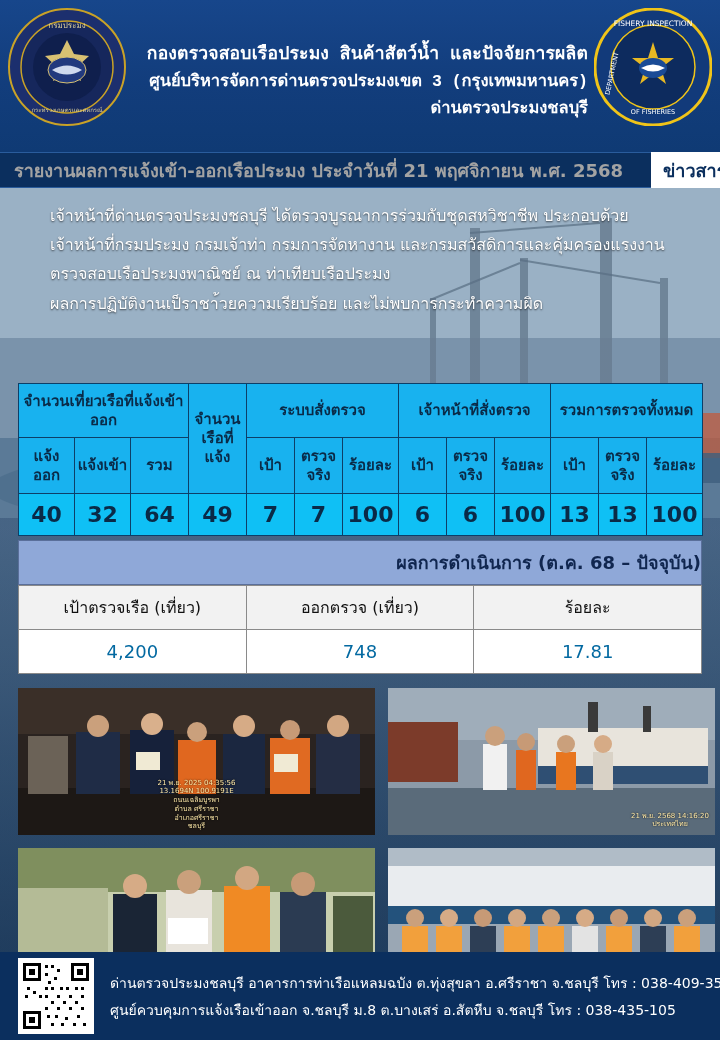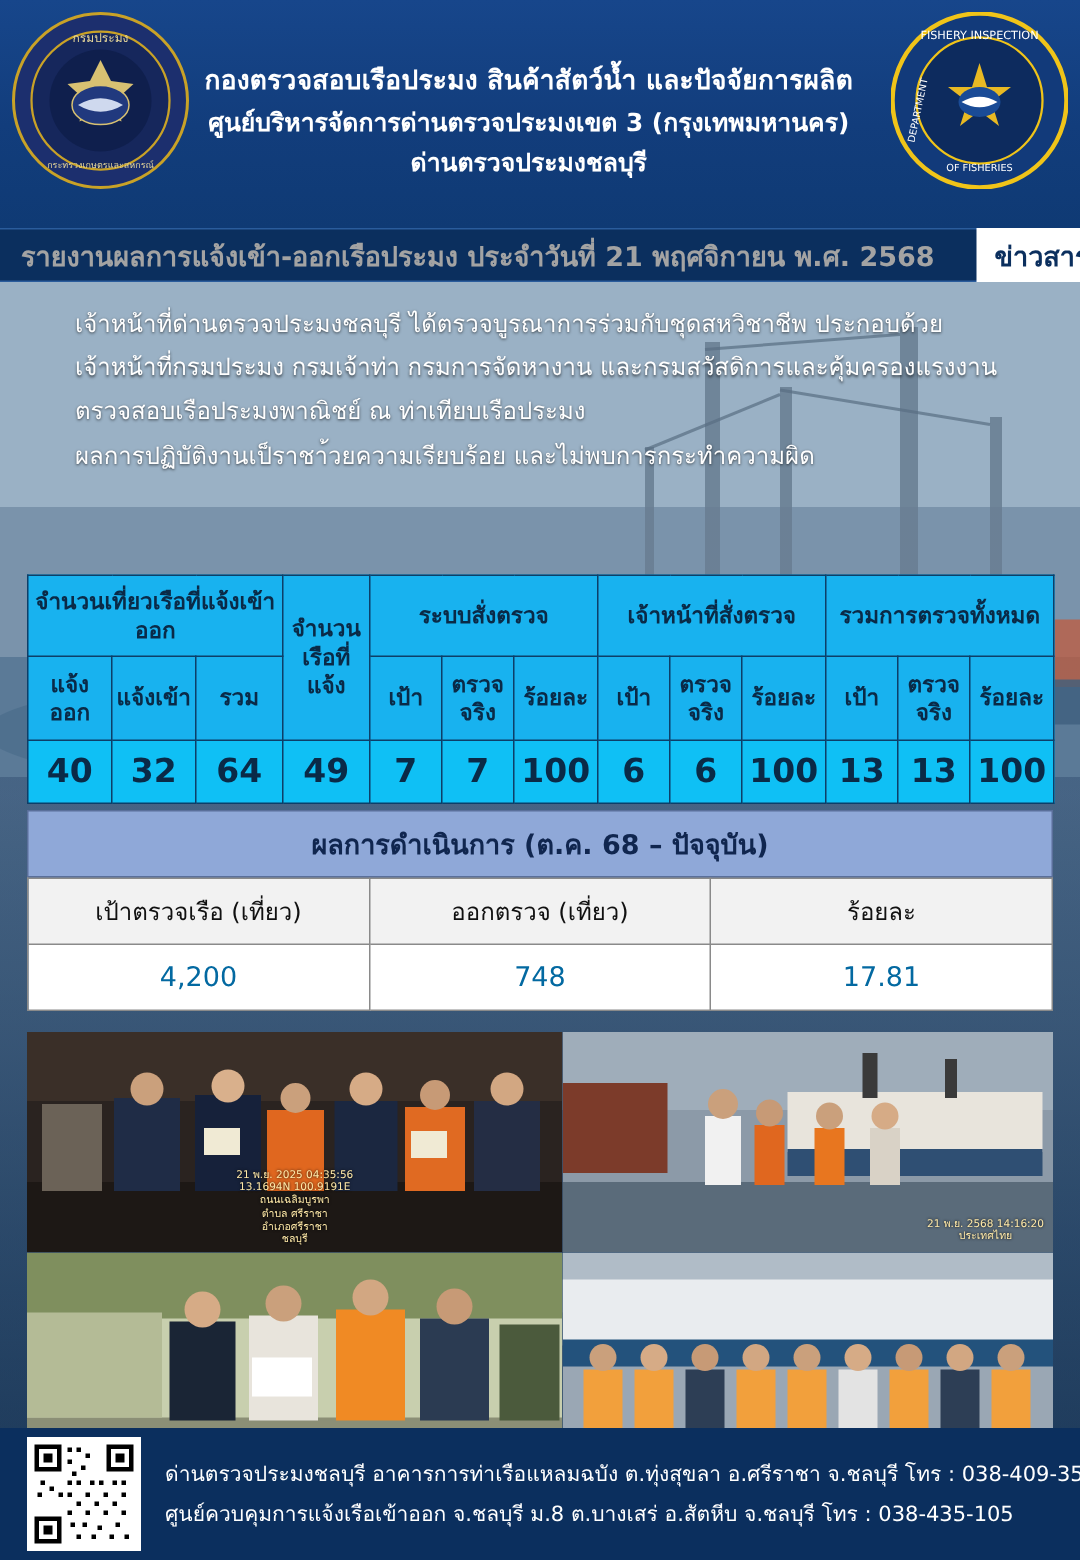"กองตรวจสอบเรือประมง สินค้าสัตว์น้ำ" .header-text { font-family: none -> Liberation Mono, monospace; right: 147px -> 132px; text-align: center -> right }
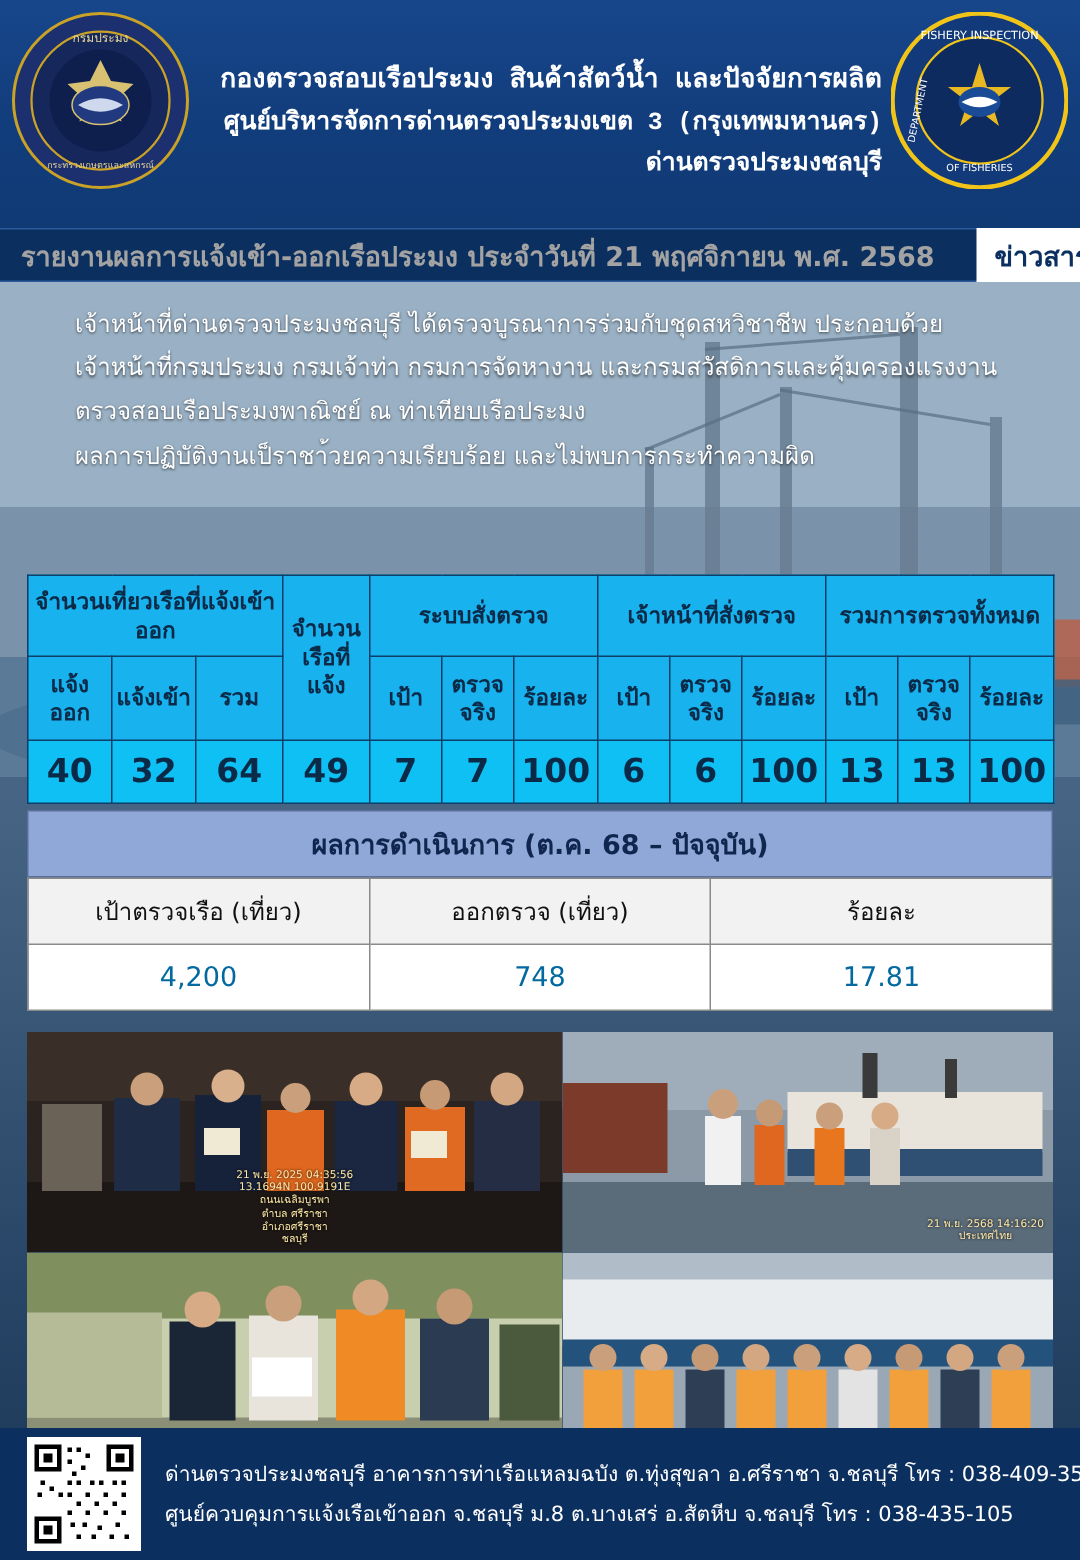"ผลการดำเนินการ (ต.ค. 68 – ปัจจุบัน)" table.progress caption { text-align: none -> right }
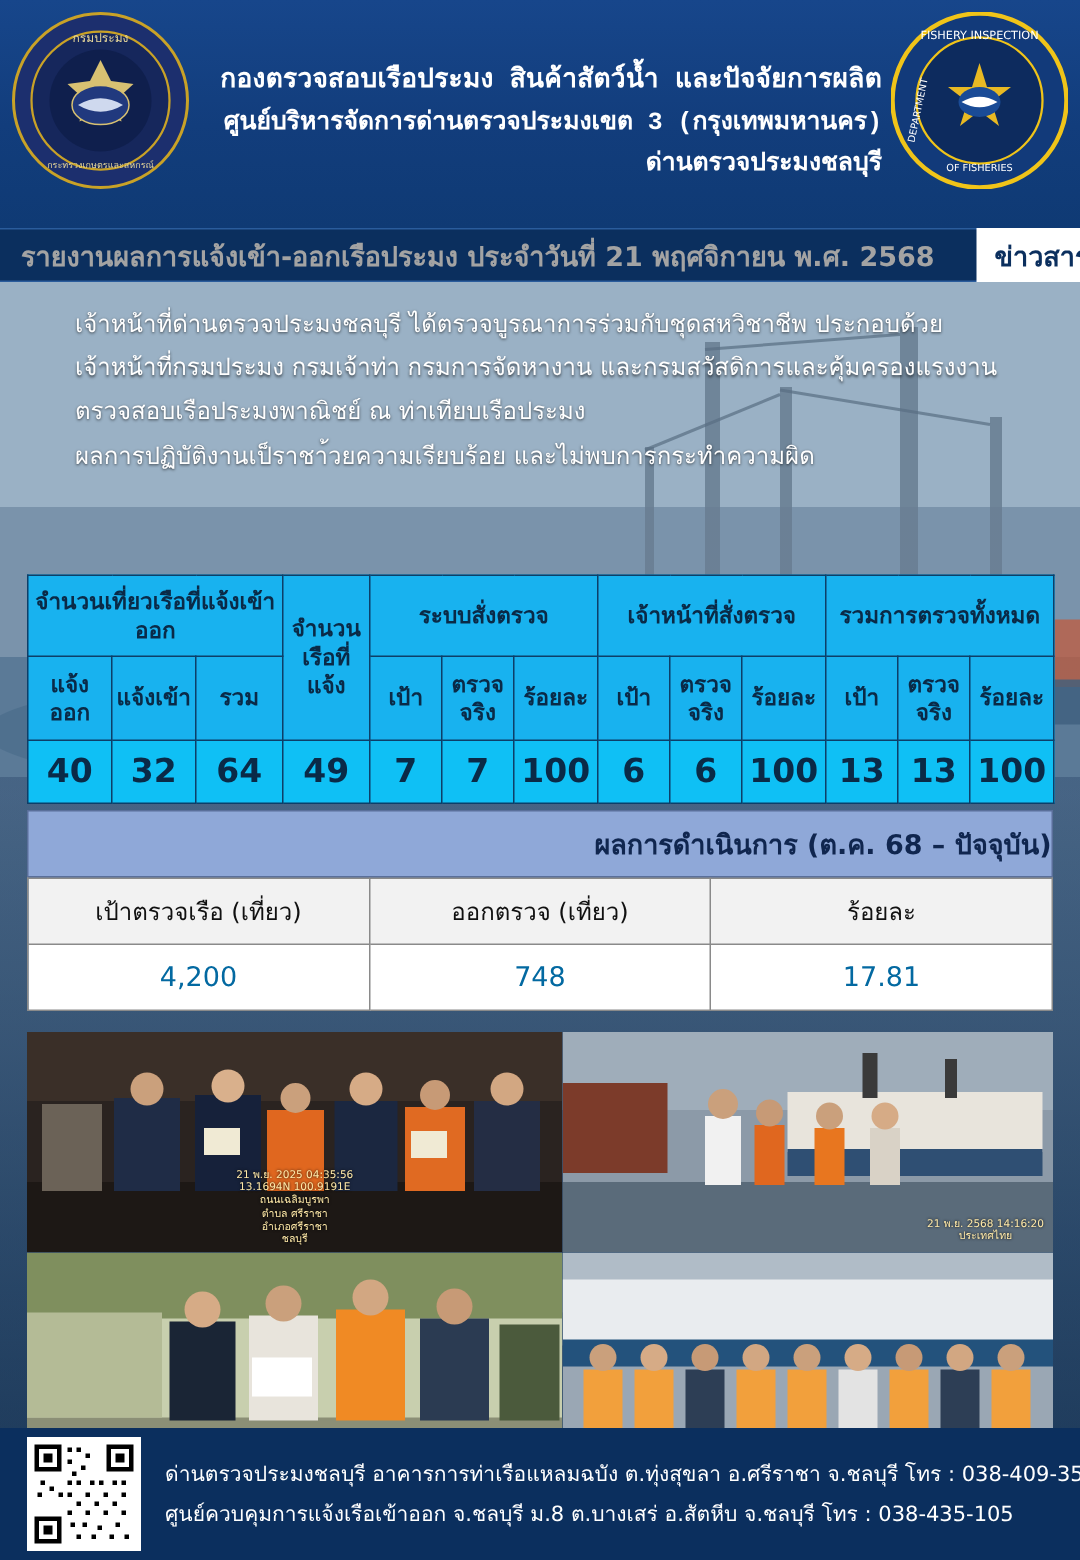"21 พ.ย. 2025 04:35:56" .photos { gap: 0 -> 13px }
